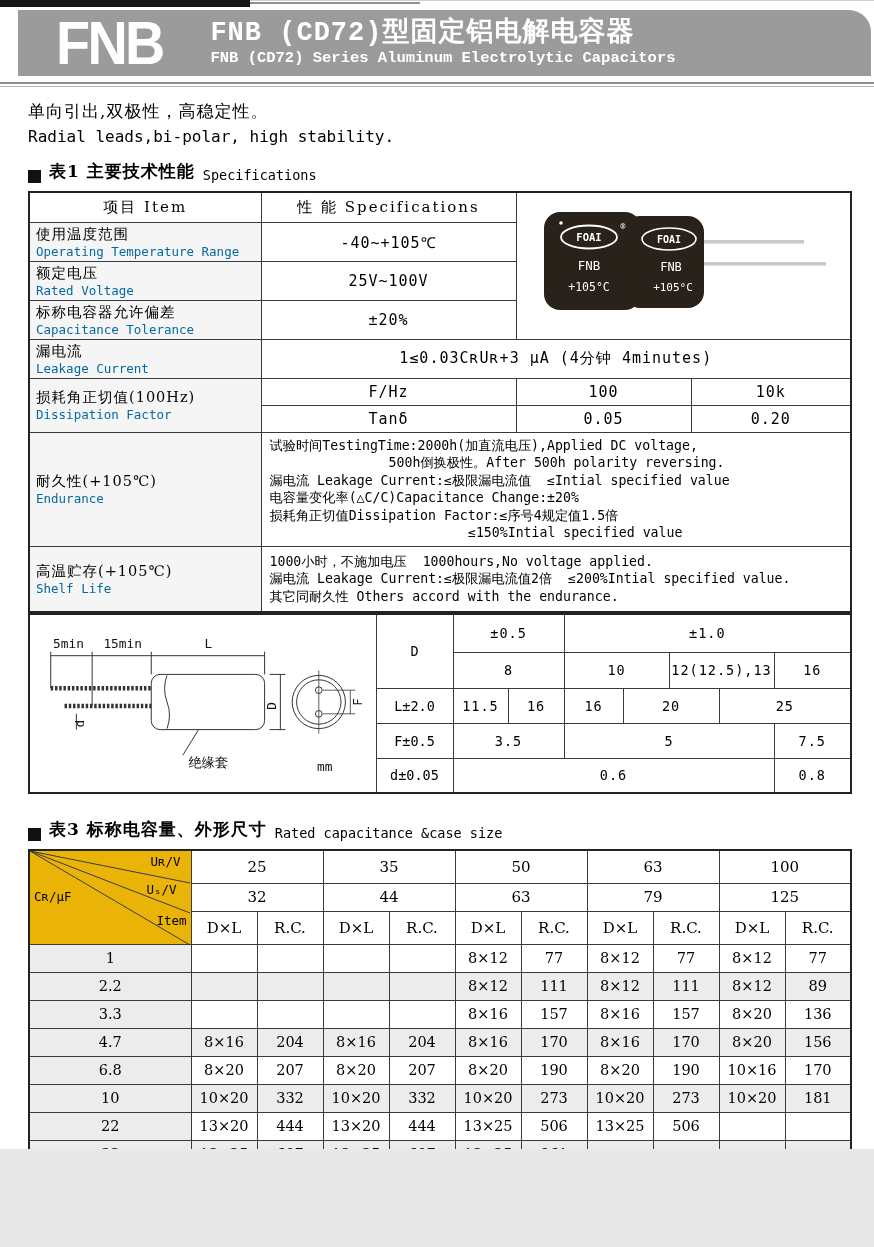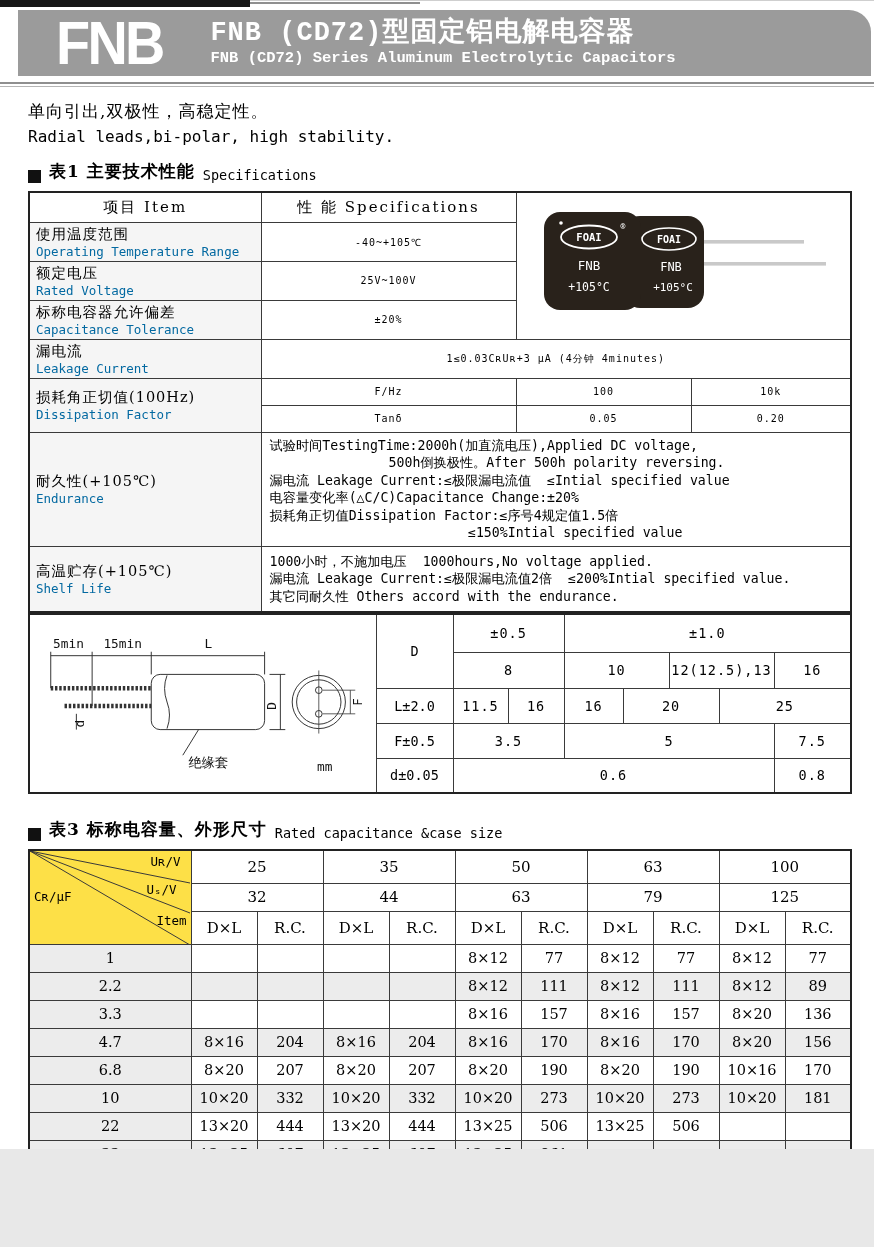"-40~+105℃" .t1 .val { font-size: 10px -> 15px }
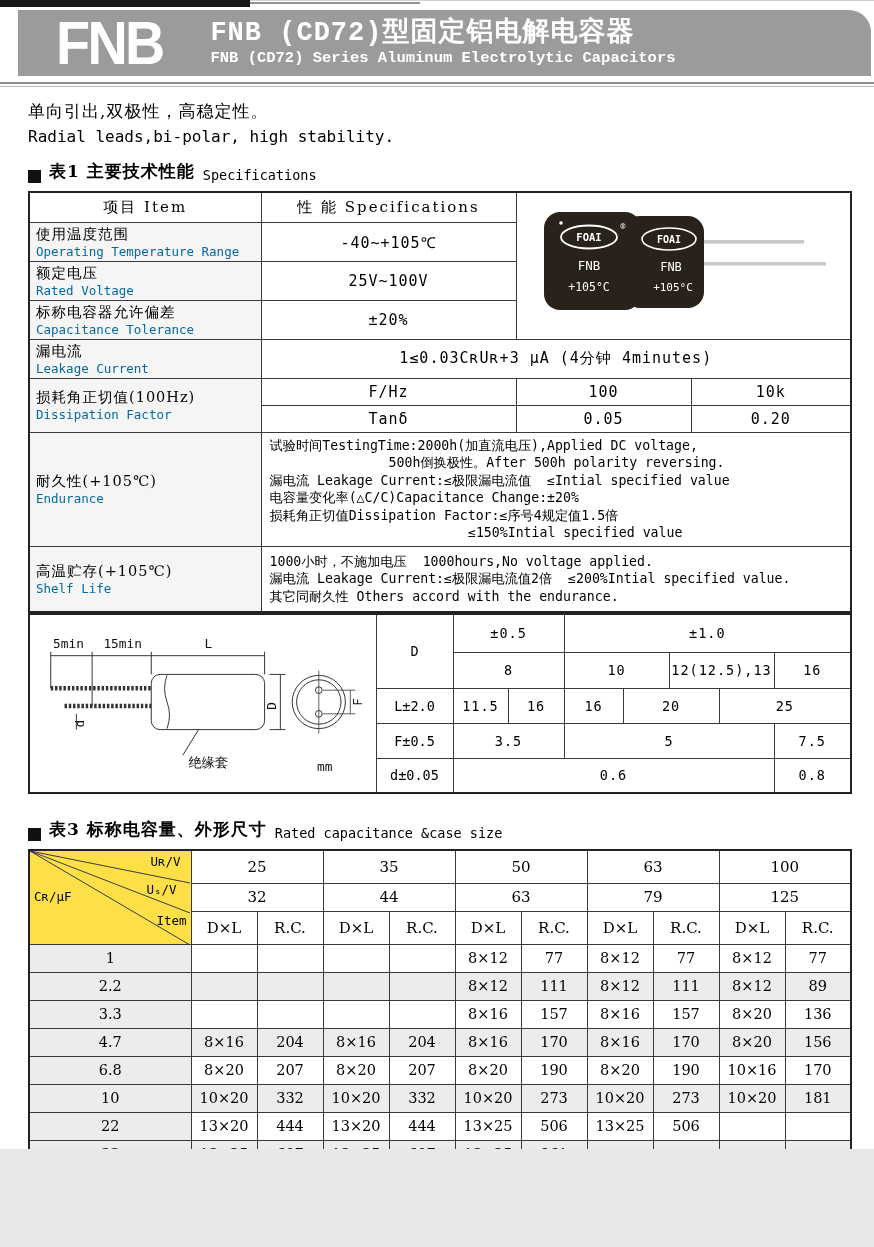"Uʀ/V" .t3 .corner { background: #fde047 -> #eab308 }
